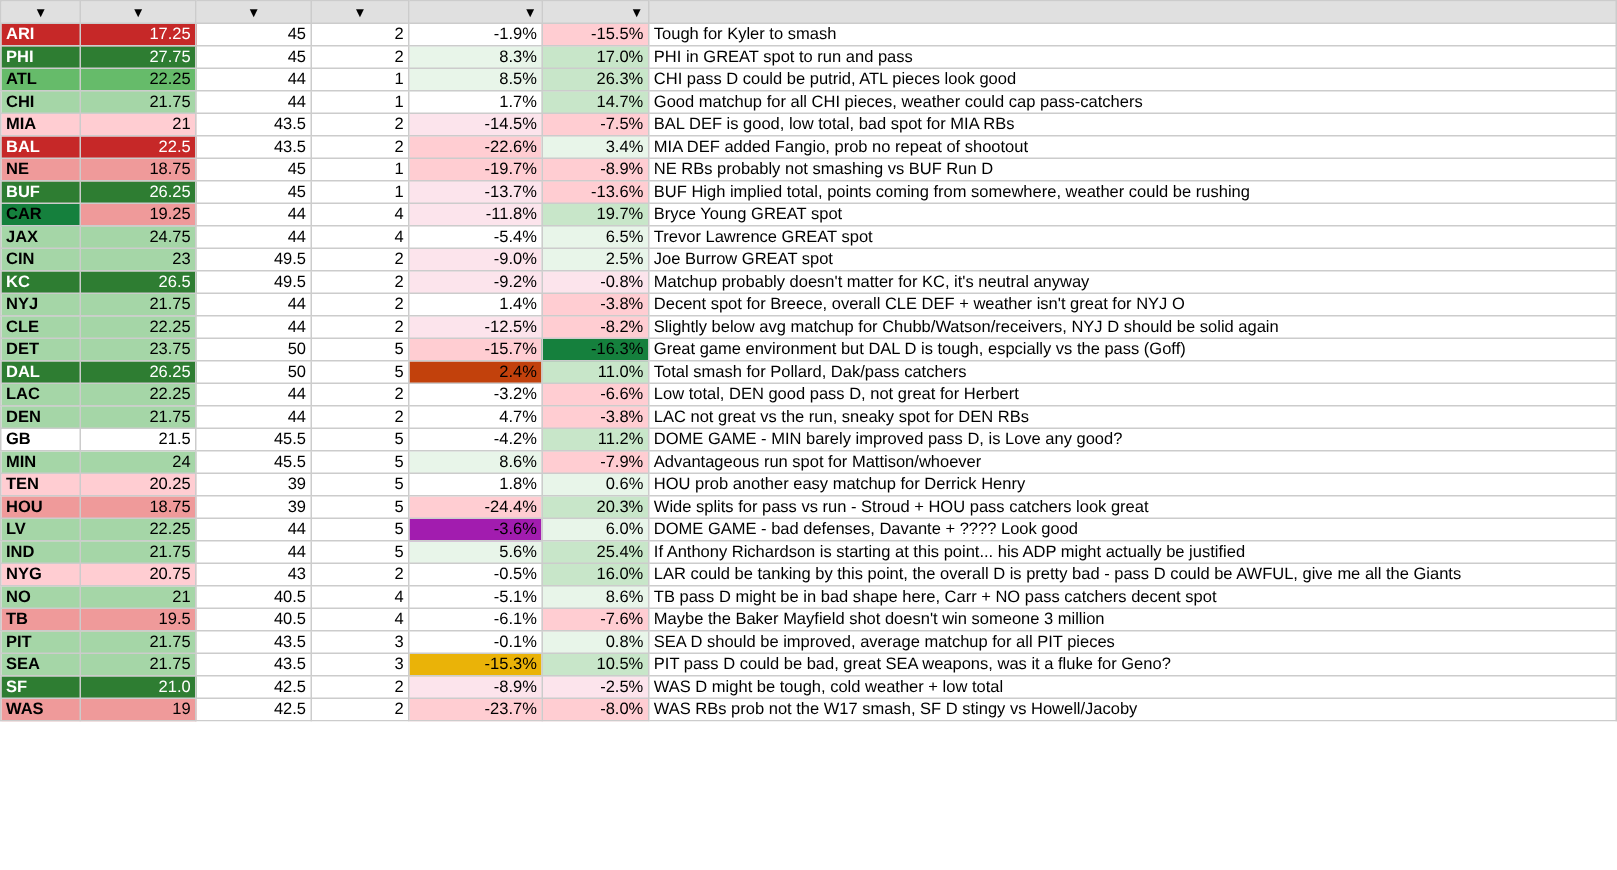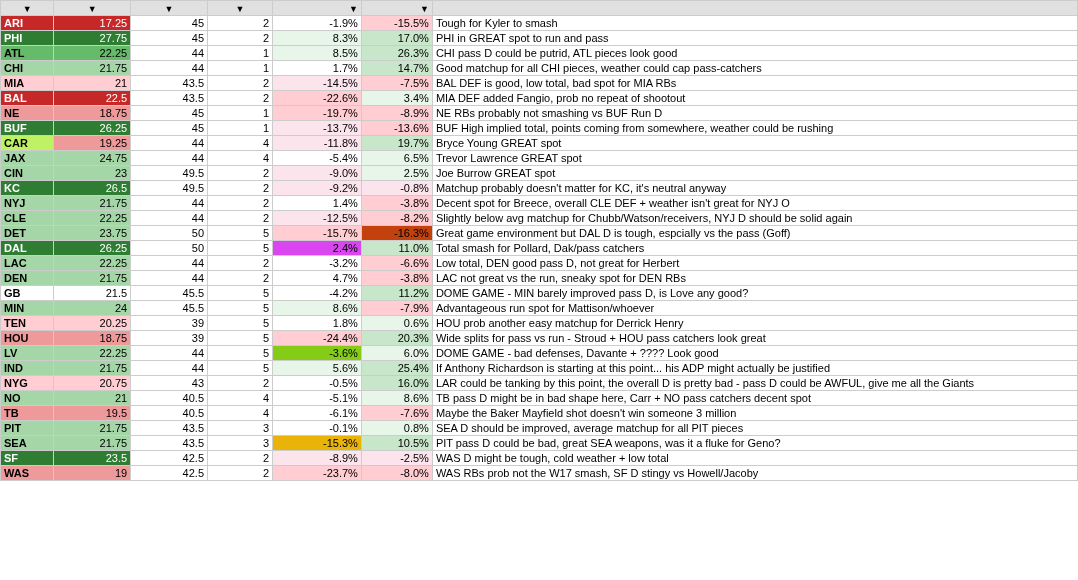"CAR" td { background: #bef264 -> #15803d }
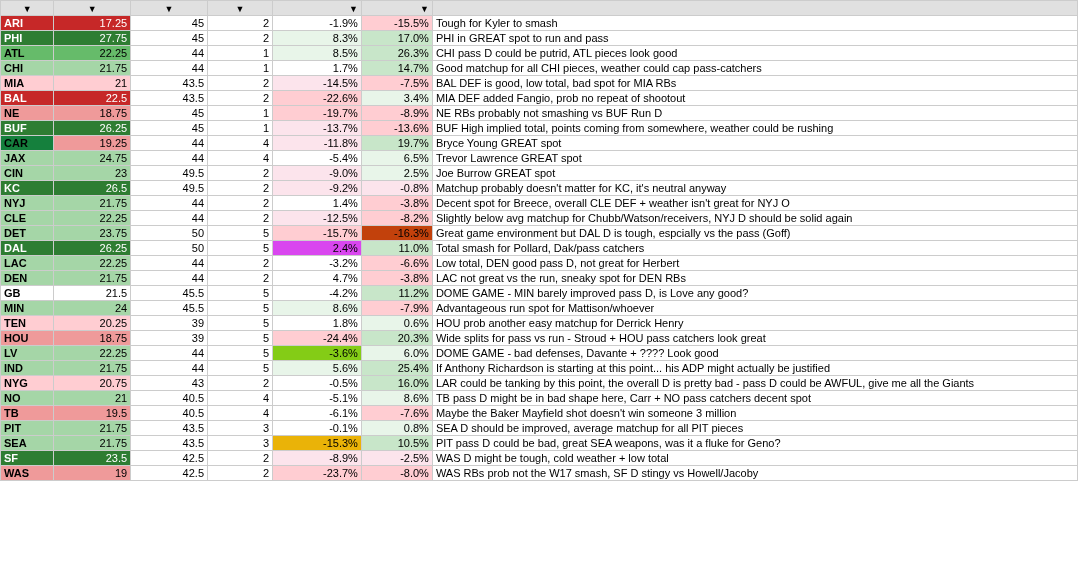"-16.3%" td.num { background: #c2410c -> #15803d }
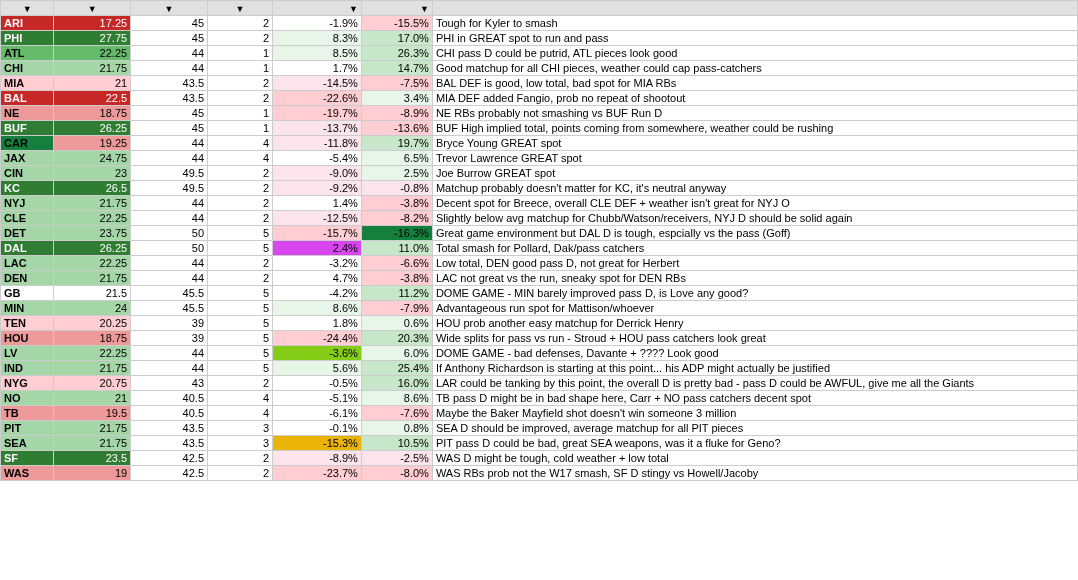"2.4%" td.num { background: #d946ef -> #c2410c }
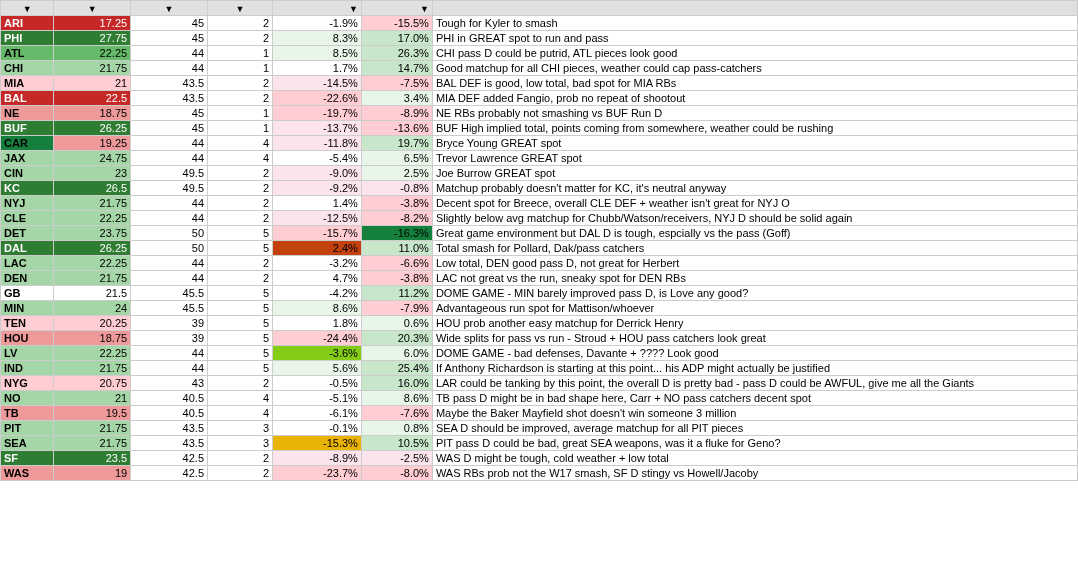"-3.6%" td.num { background: #84cc16 -> #a21caf }
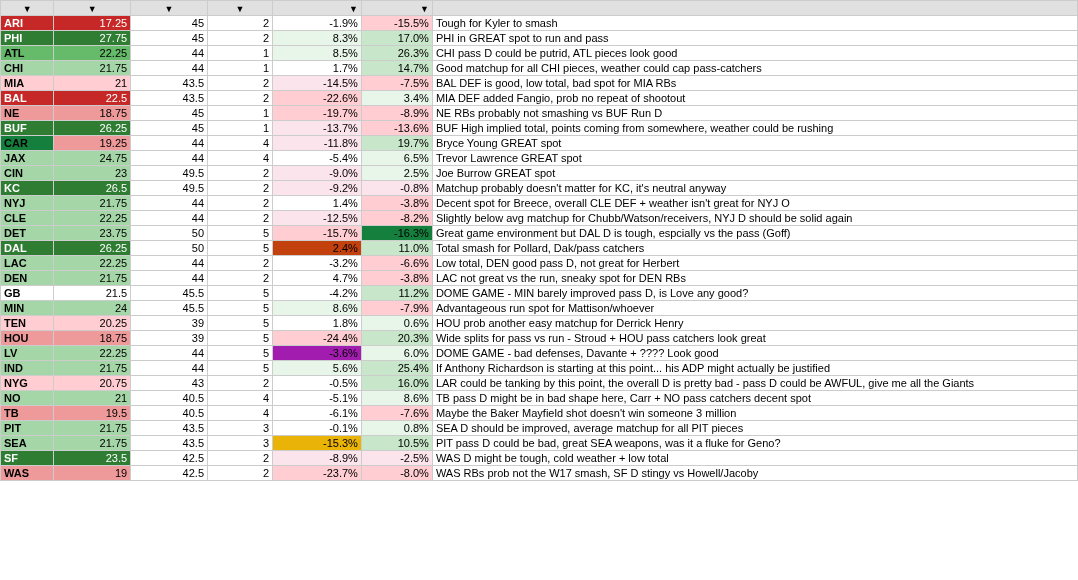"23.5" td.num { text: 23.5 -> 21.0 }
